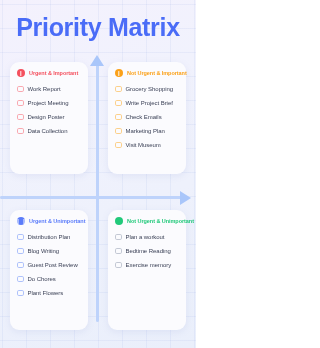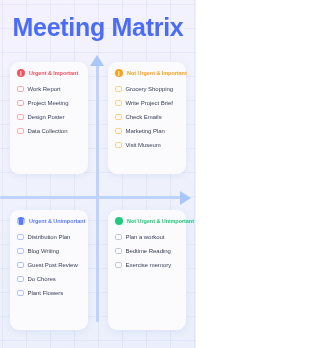"Meeting Matrix" div { text: Meeting -> Priority }
